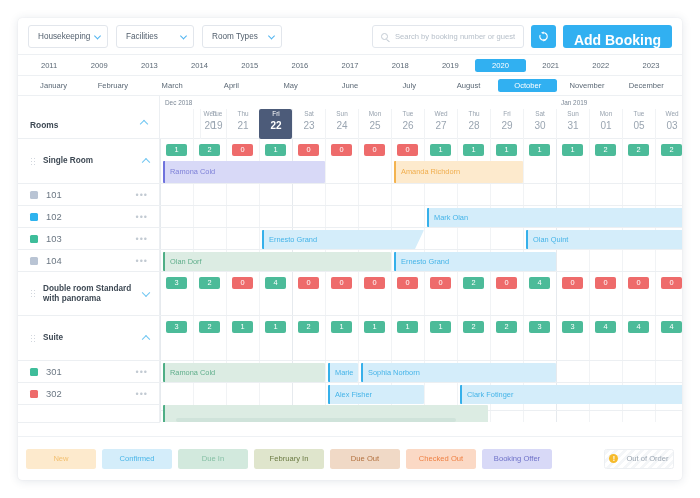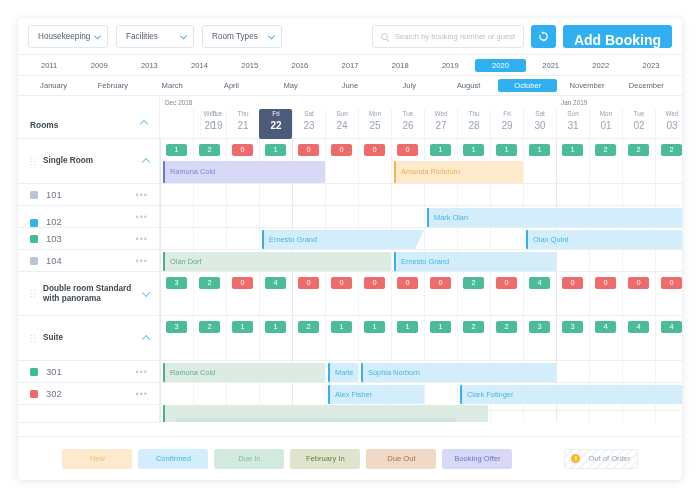"02" div.dn { text: 02 -> 05 }
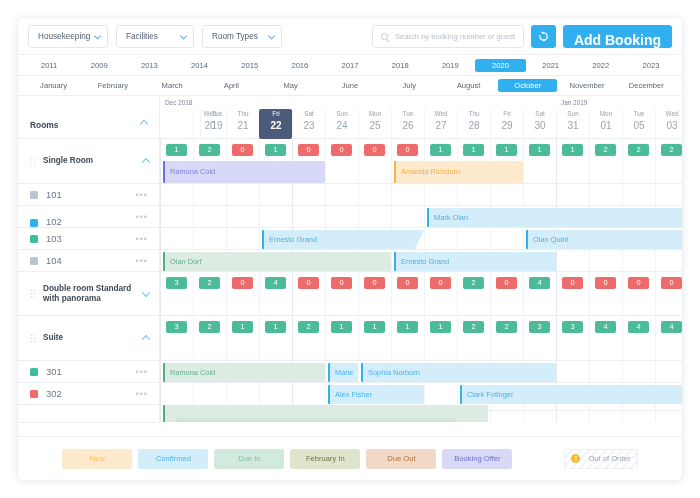"102" div.lrow { align-items: flex-end -> none }
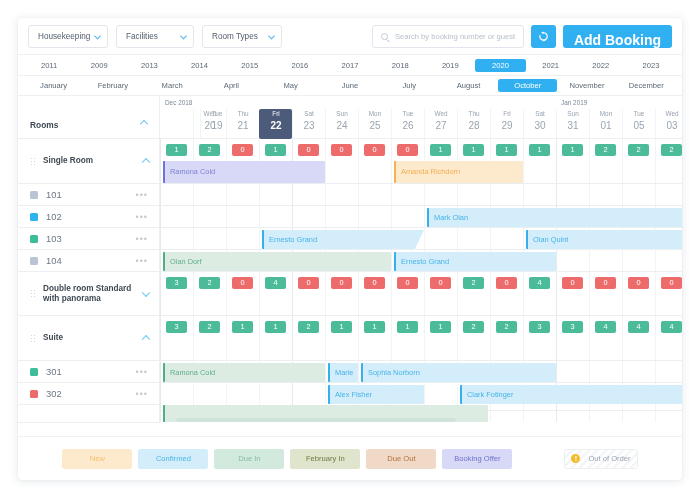"Checked Out" div.lg { html: none -> <div> <span>Checked Out</span> </div> }
